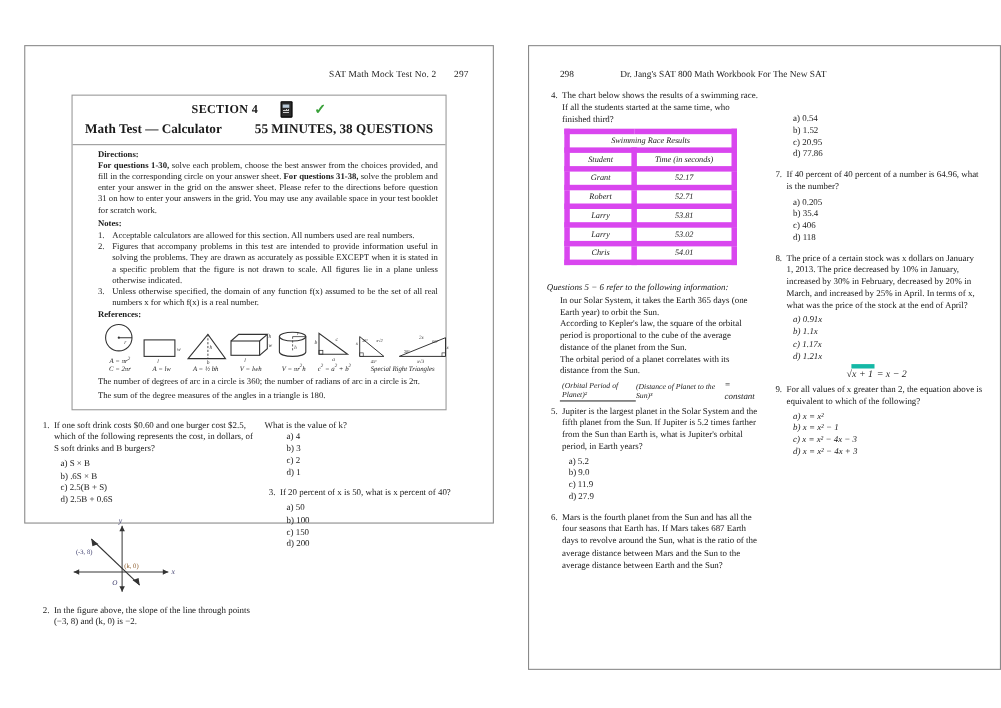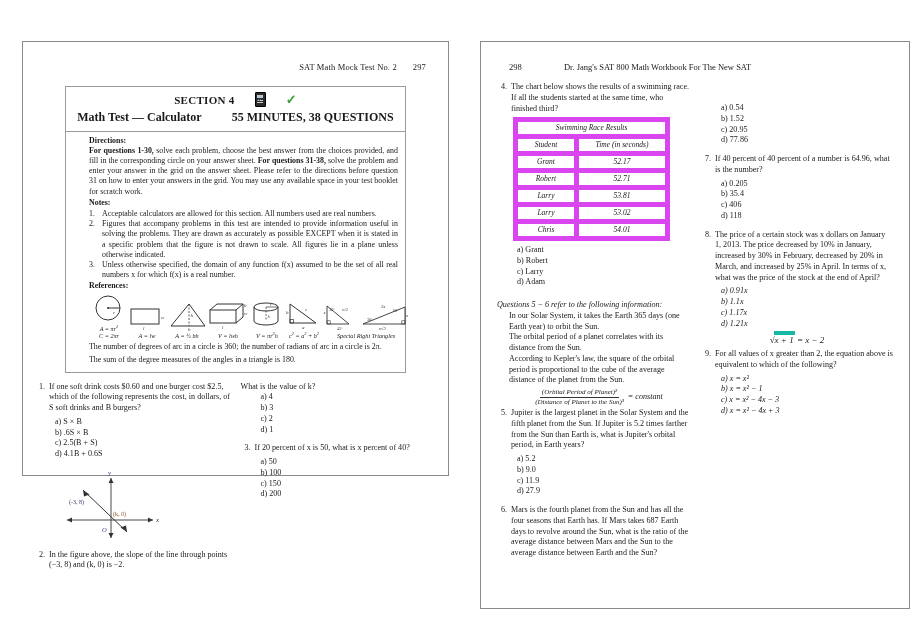"a) Grant" ul.choices { html: <ul> <li>a) Grant</li> <li>b) Robert</li> <li>c) Larry</li> <li>d) Adam</li> </ul> -> none }
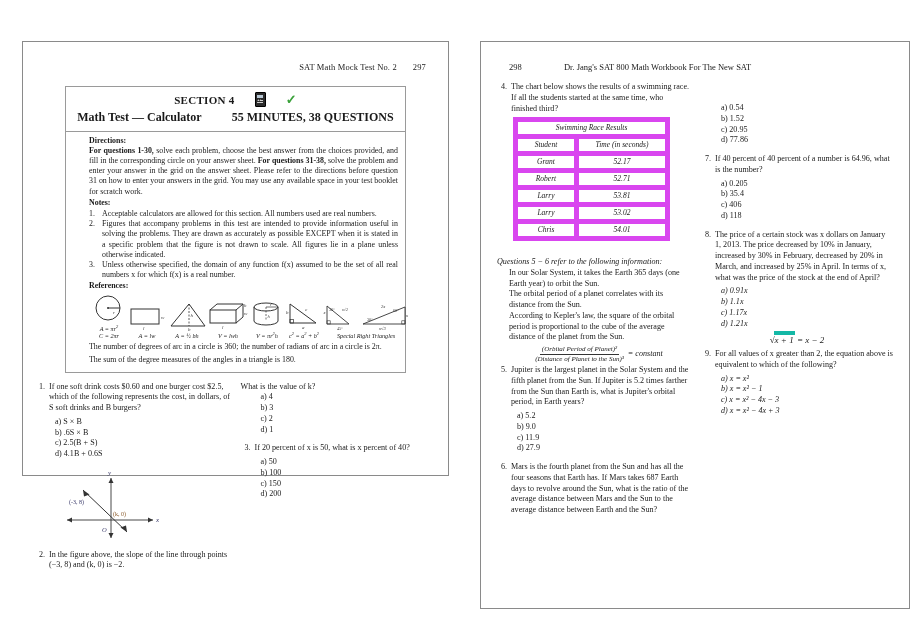"The orbital period of a" div { order: before "According to Kepler's law, the" -> after "According to Kepler's law, the" }
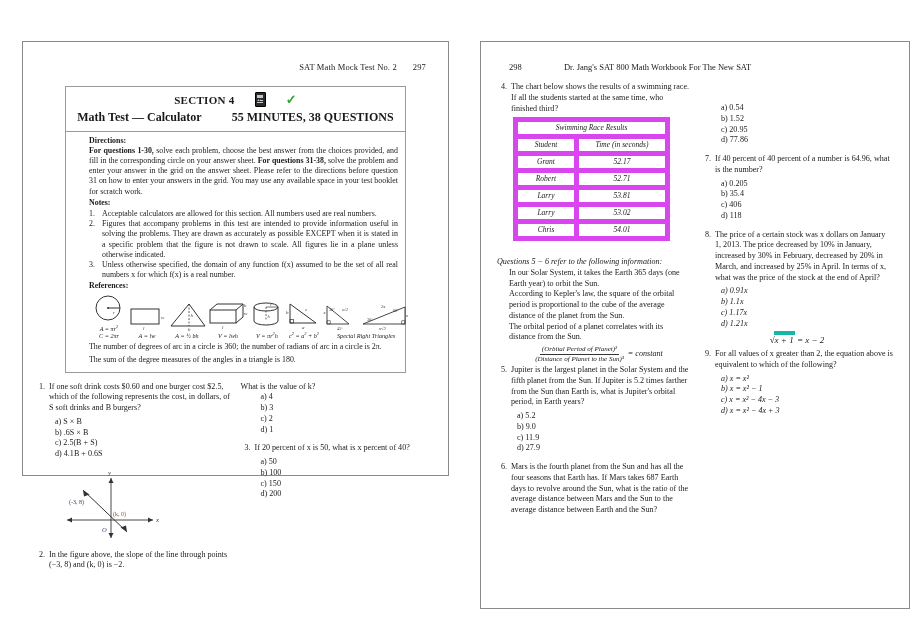"(Orbital Period of Planet)²" .frac { flex-direction: column -> none }
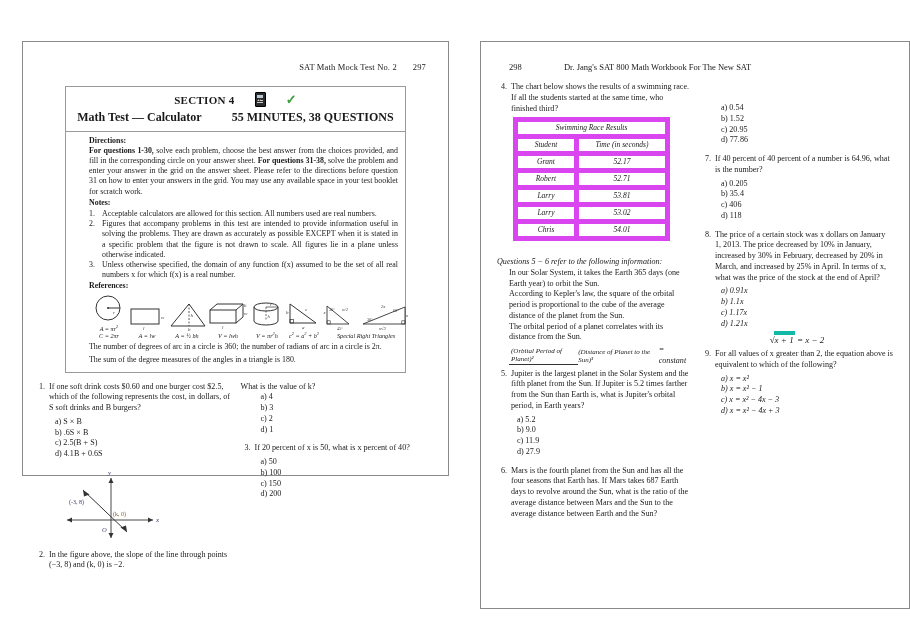"d) 4.1B + 0.6S" li { text: 4.1B -> 2.5B }
